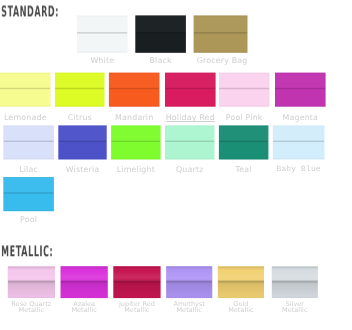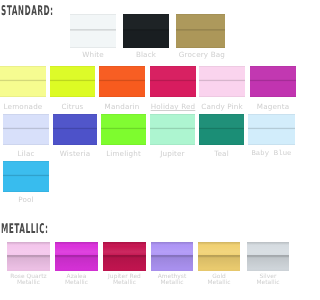"Candy Pink" div.label { text: Candy -> Pool }
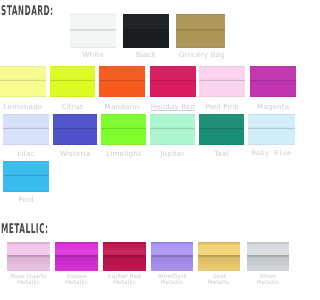"Jupiter" div.label { text: Jupiter -> Quartz }
